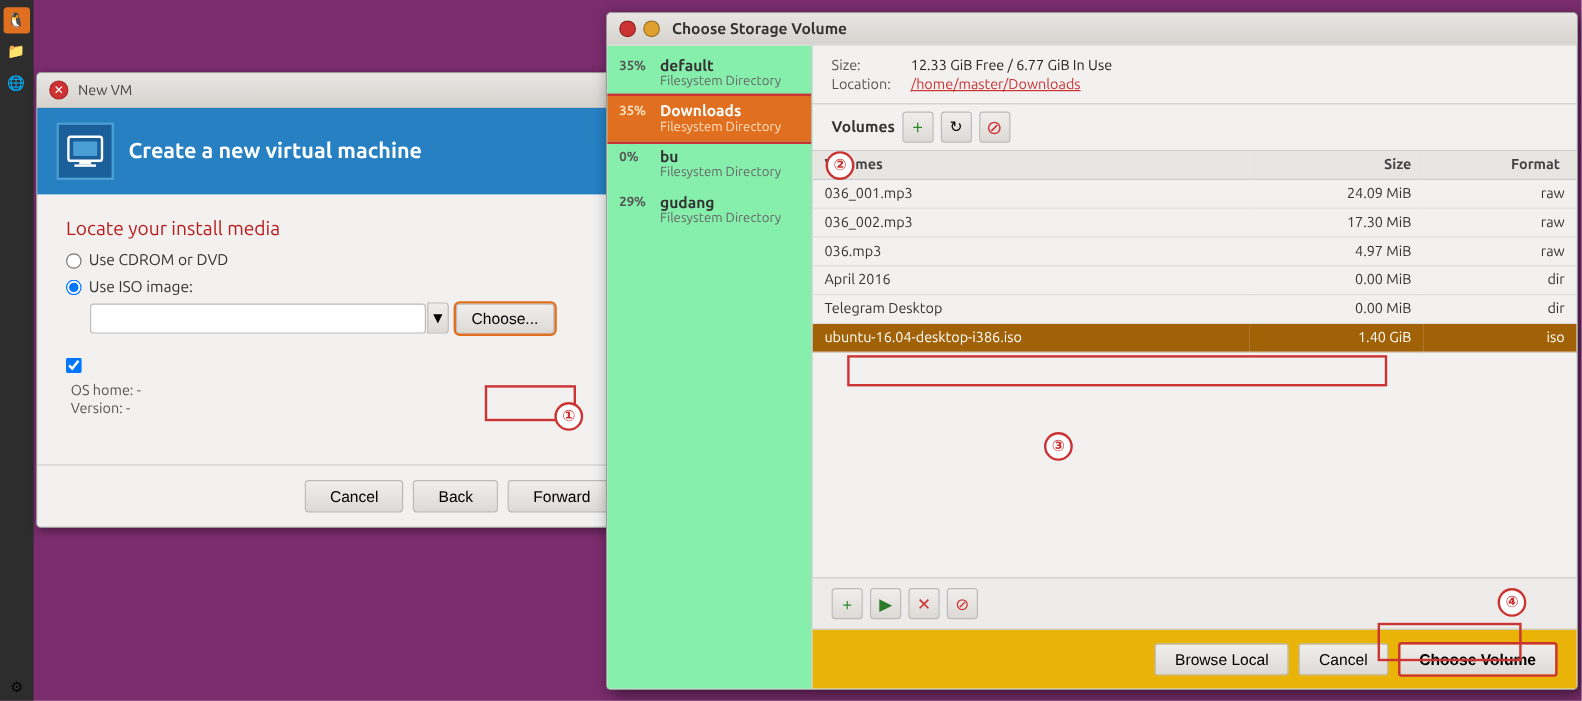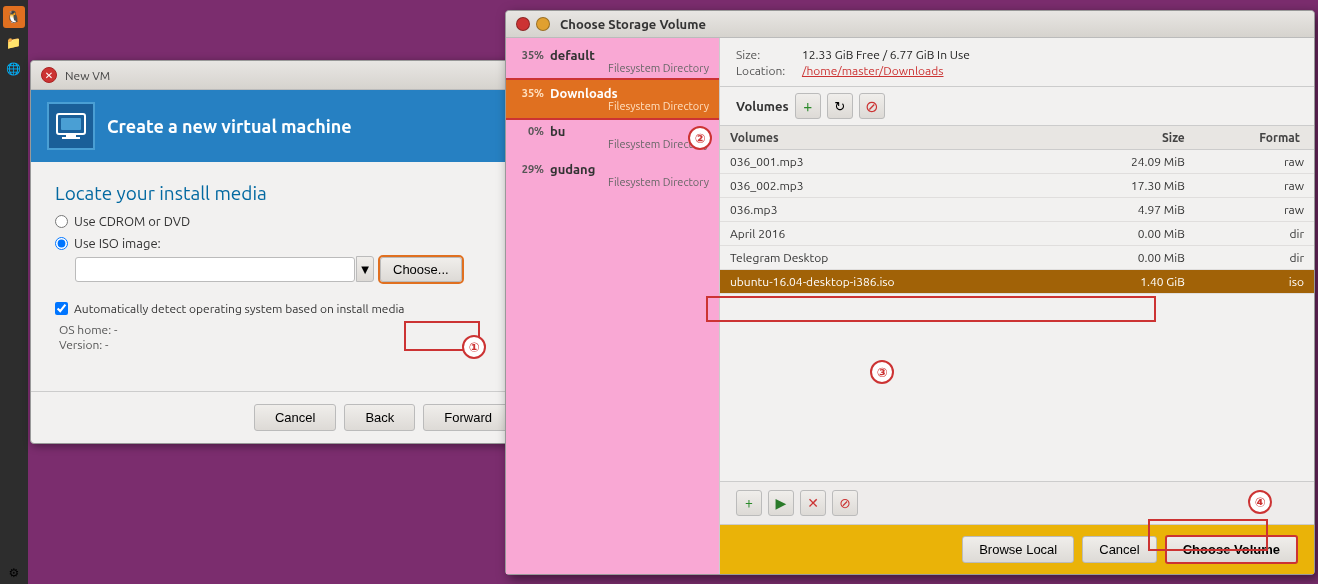"35%" .storage-sidebar { background: #f9a8d4 -> #86efac; text-align: right -> none; width: 214px -> 171px }
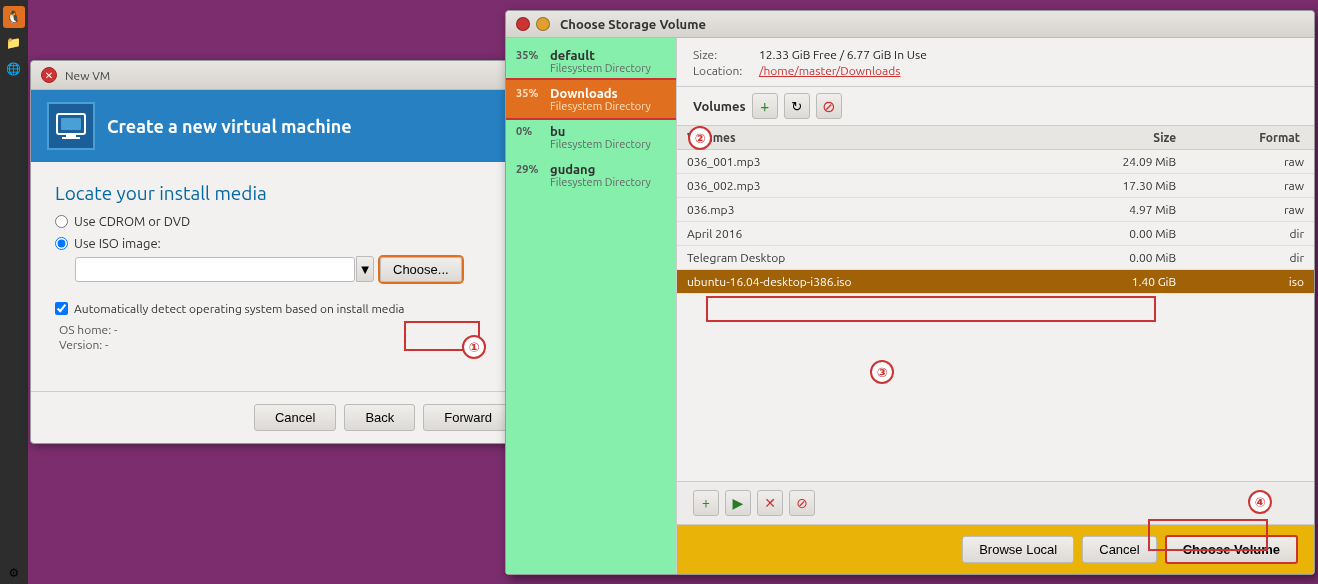"Locate your install media" .section-label { color: #0369a1 -> #b91c1c; font-size: 19px -> 16px }
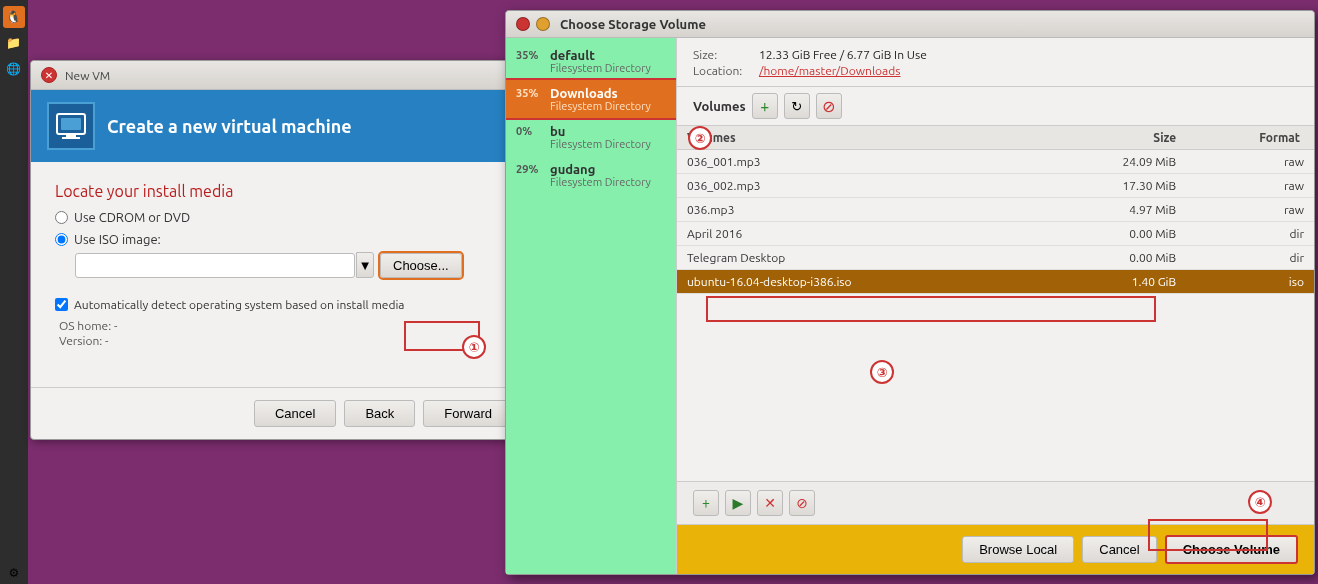"Automatically detect operating system" label.checkbox-label { html: <label>Automatically detect operating system based on install media</label> -> none }
